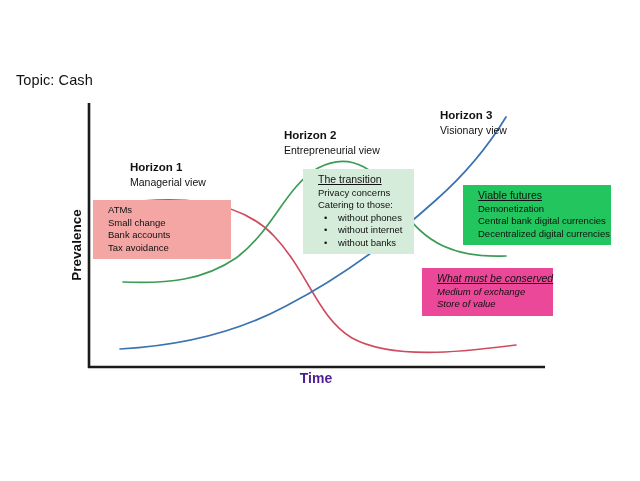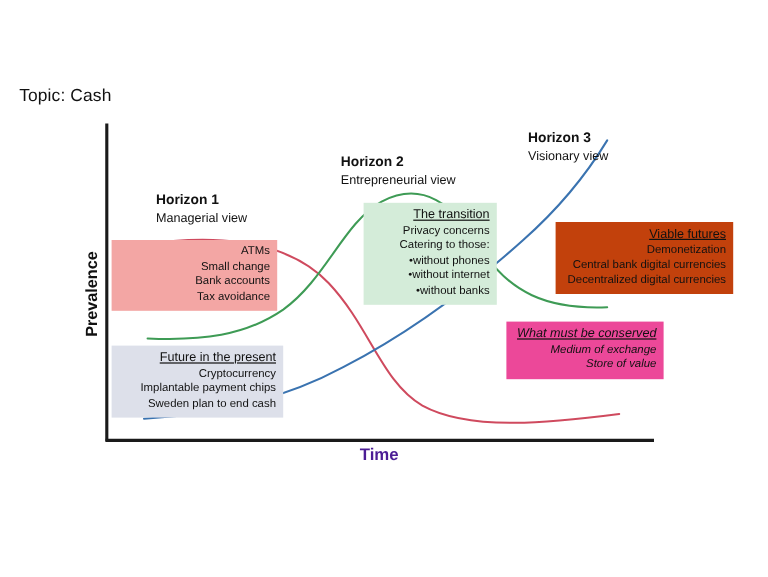"The transition" .cbox { padding: 4px 6px 5px 0 -> 4px 6px 5px 15px; text-align: right -> none }
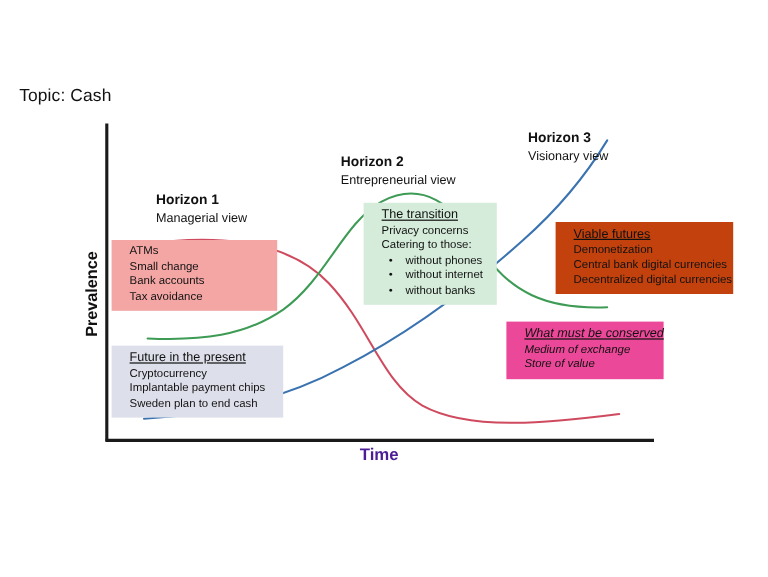"Viable futures" #box-viable { background: #c2410c -> #22c55e }
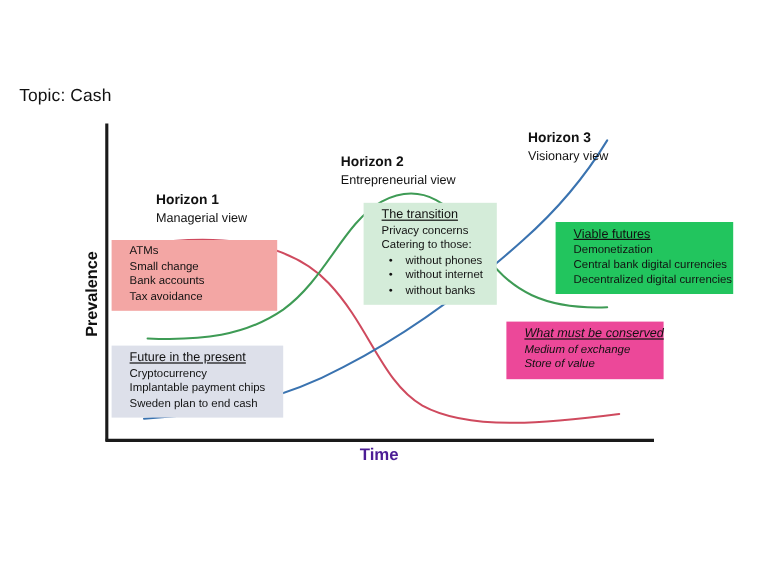"Future in the present" div.cbox { html: <div> <span>Future in the present</span> <span>Cryptocurrency</span> <span>Implantable payment chips</span> <span>Sweden plan to end cash</span> </div> -> none }
